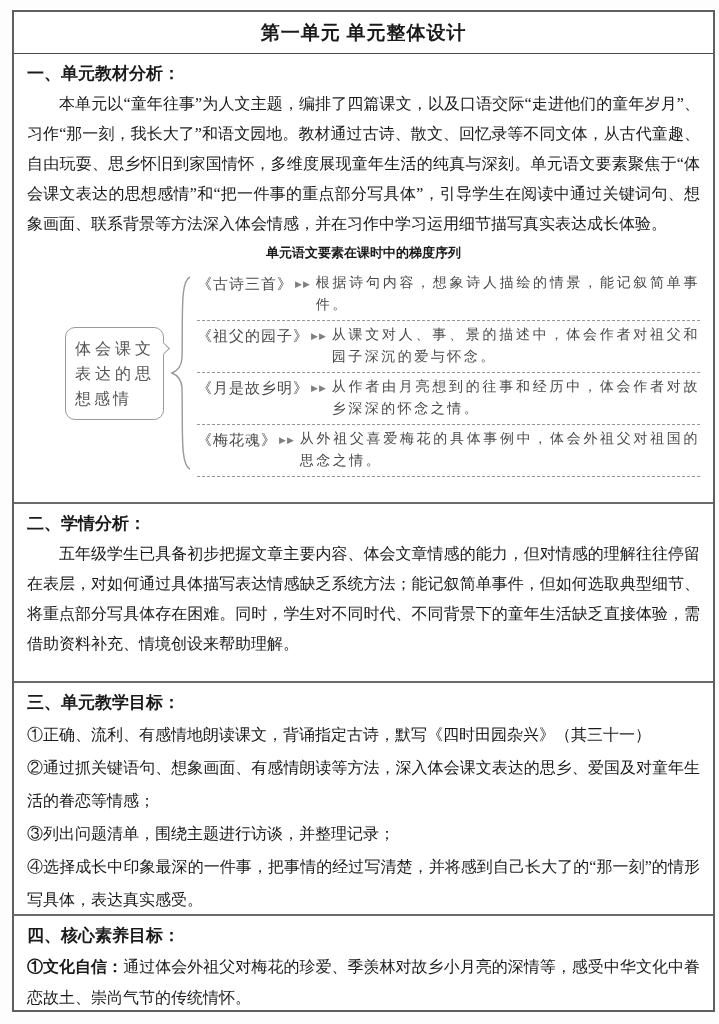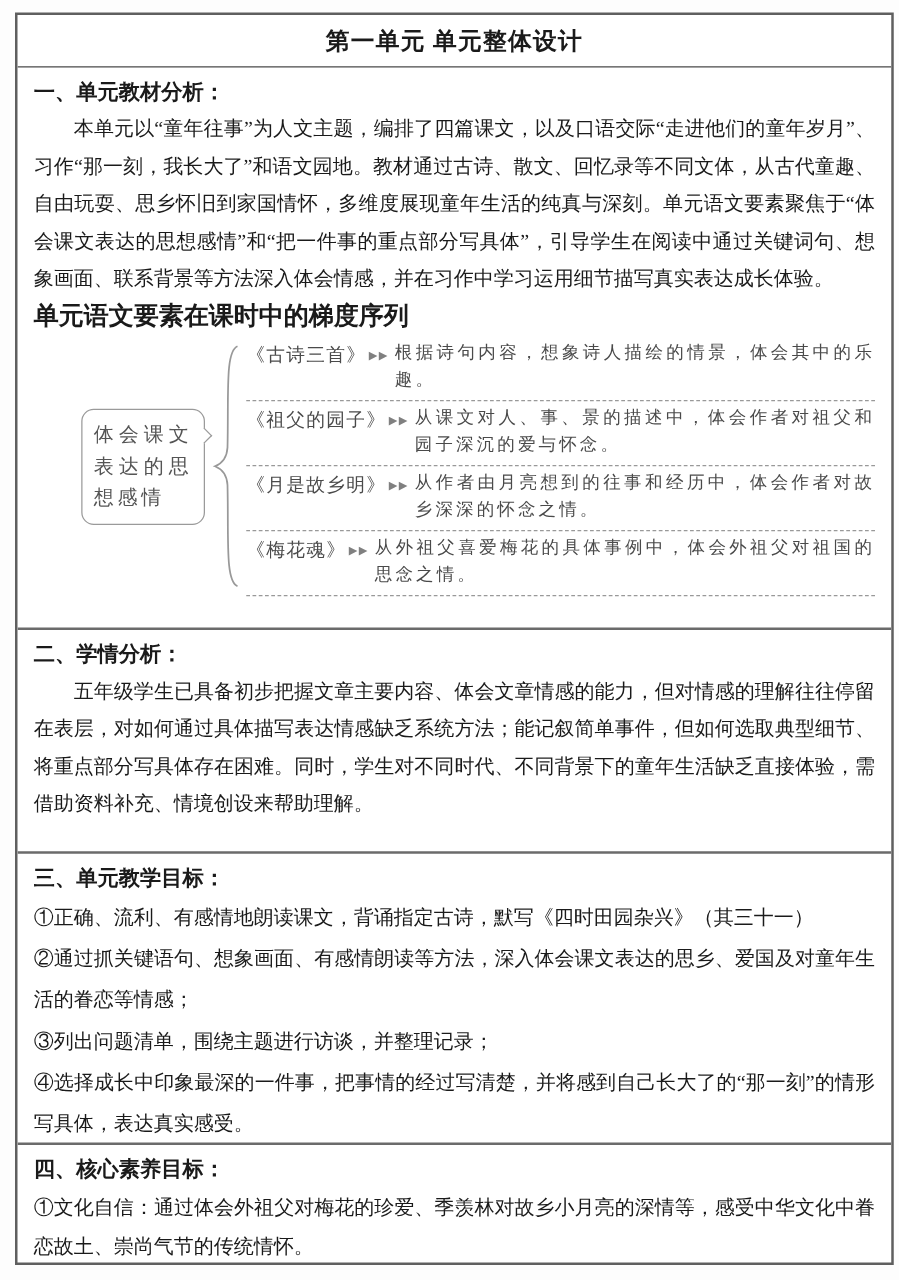"单元语文要素在课时中的梯度序列" .diagram-title { font-size: 20px -> 13px; text-align: left -> center }
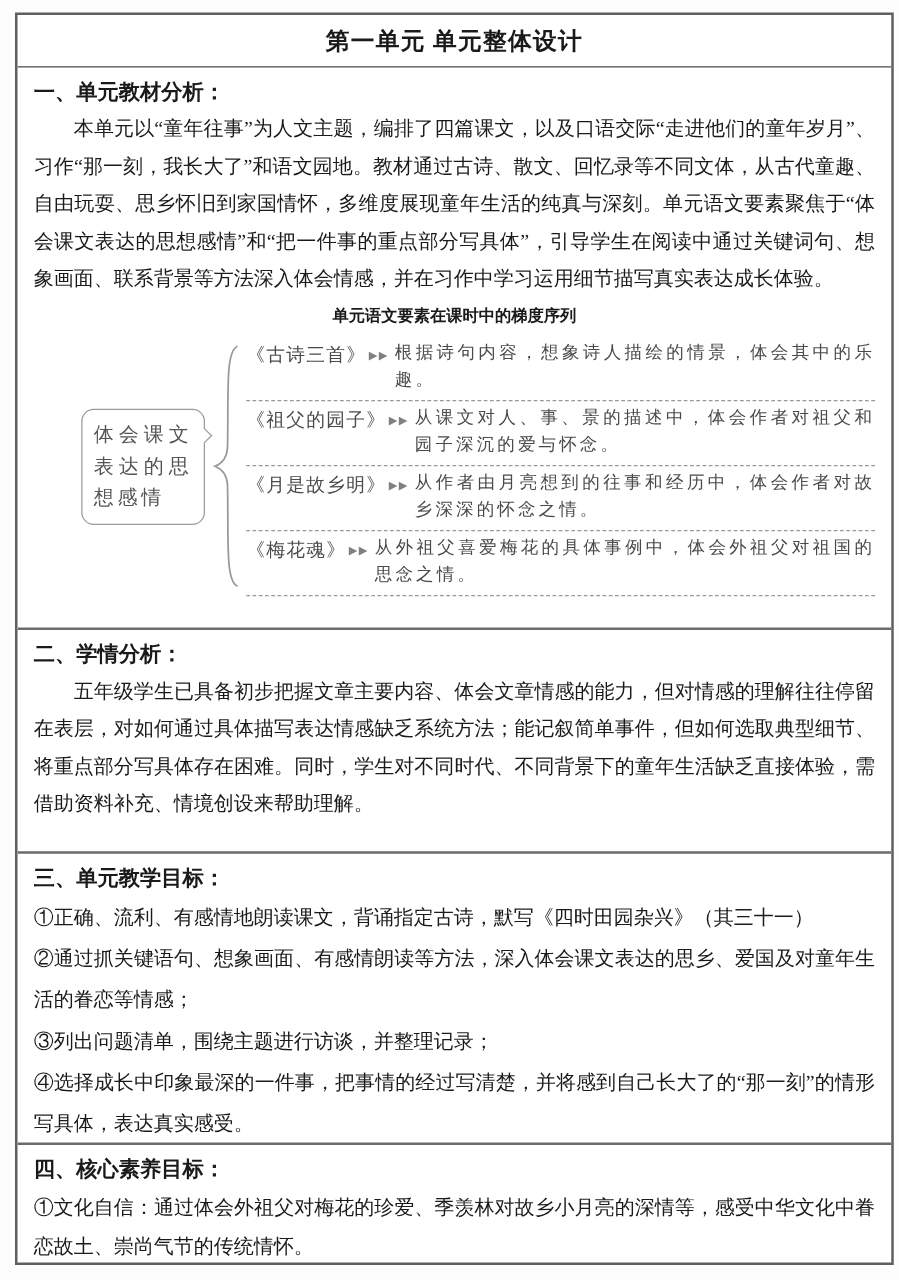"根据诗句内容，想象诗人描绘的情景，体会其中的乐趣。" span.d-desc { text: 体会其中的乐趣 -> 能记叙简单事件 }
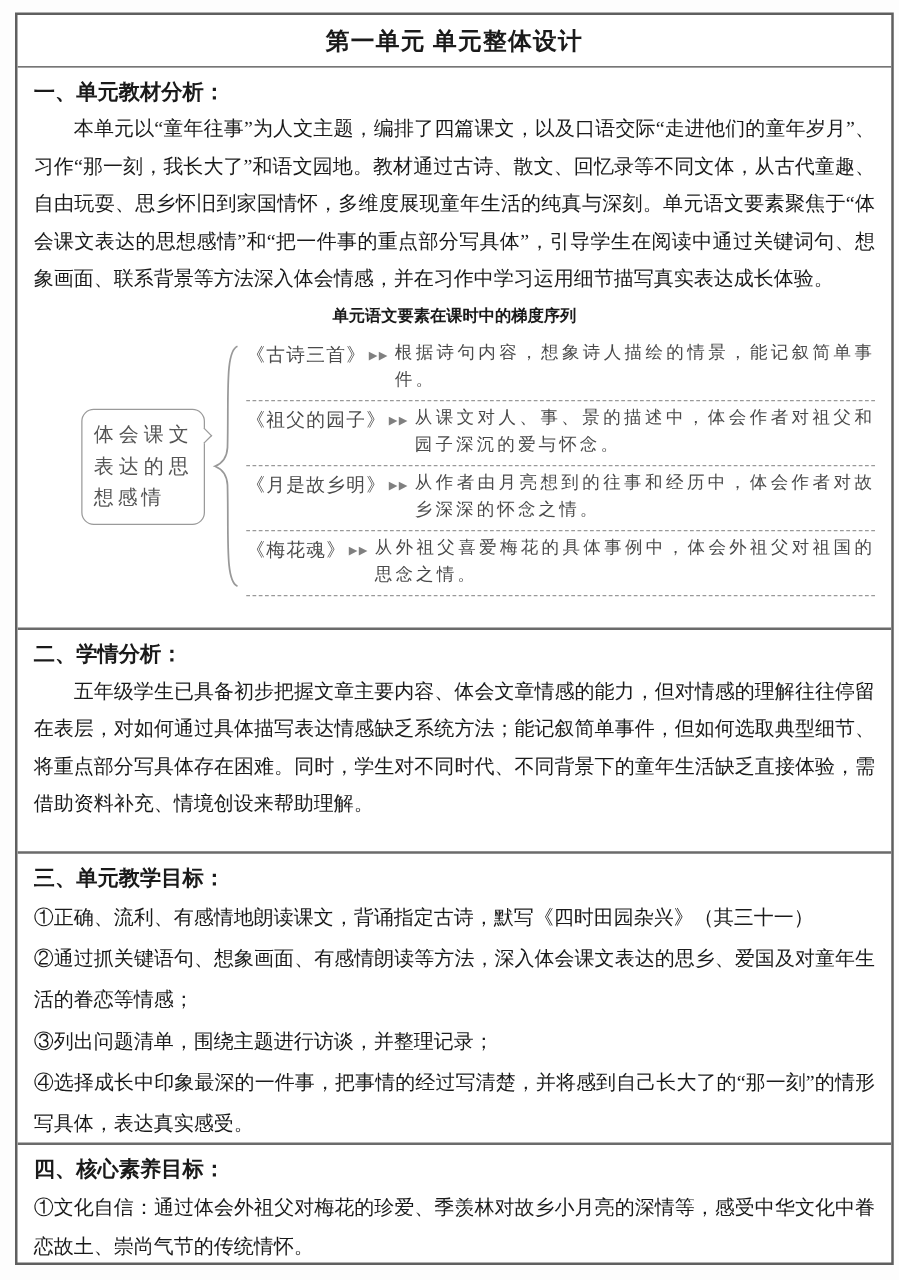"①文化自信：" .literacy b { font-weight: normal -> bold }
